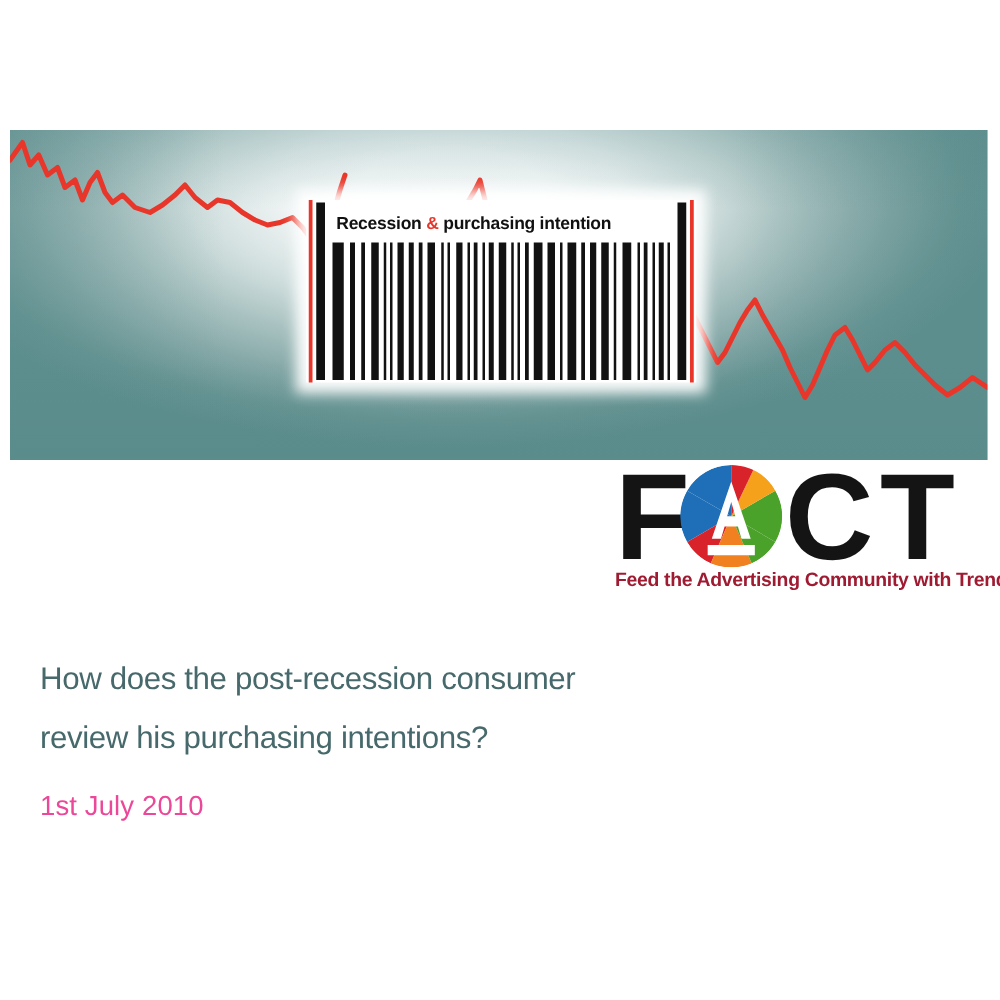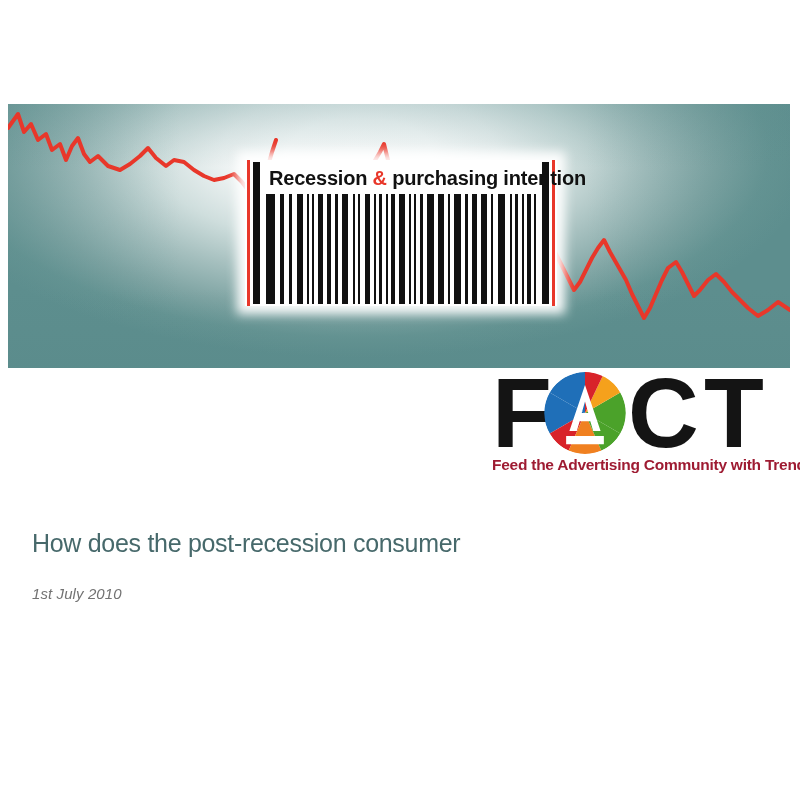"Recession & purchasing intention" #barcode-title { font-size: 20px -> 14px }
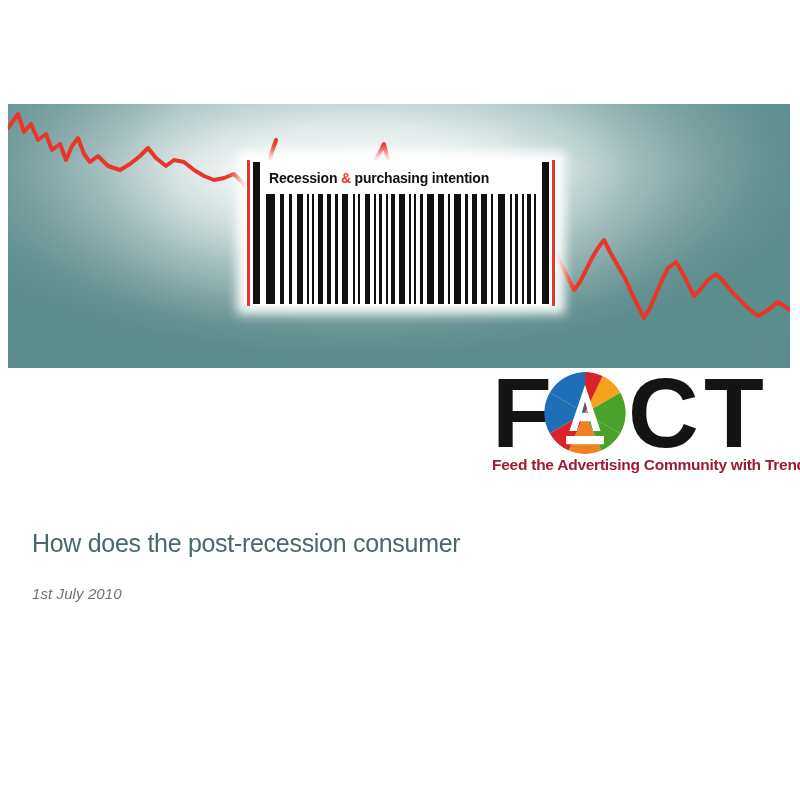"review his purchasing intentions?" span { html: none -> <span>review his purchasing intentions?</span> }
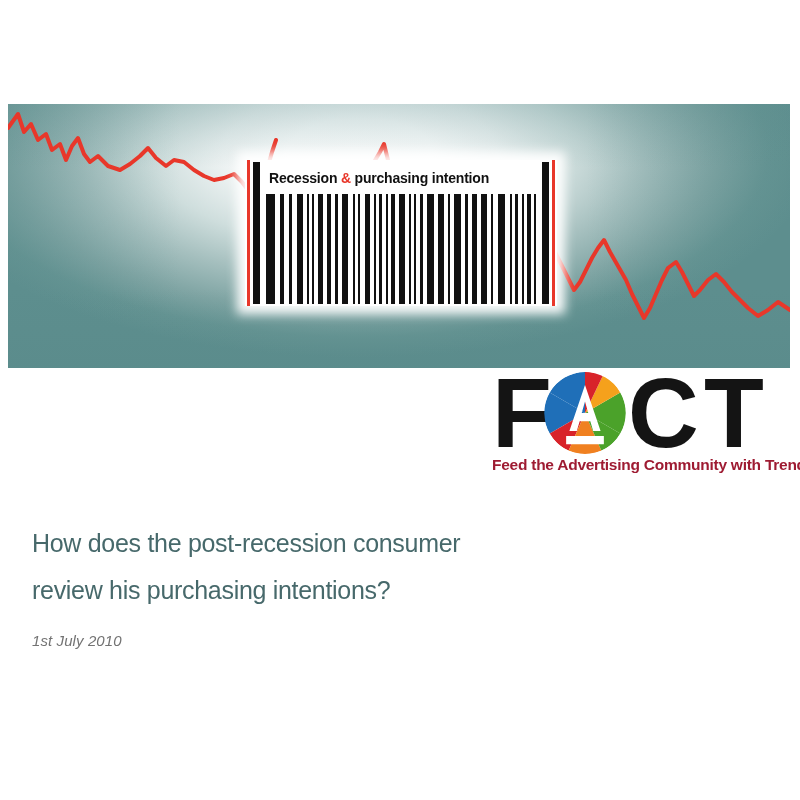"1st July 2010" #date-text { color: #737373 -> #ec4899; font-size: 15px -> 22px; font-style: italic -> none }
